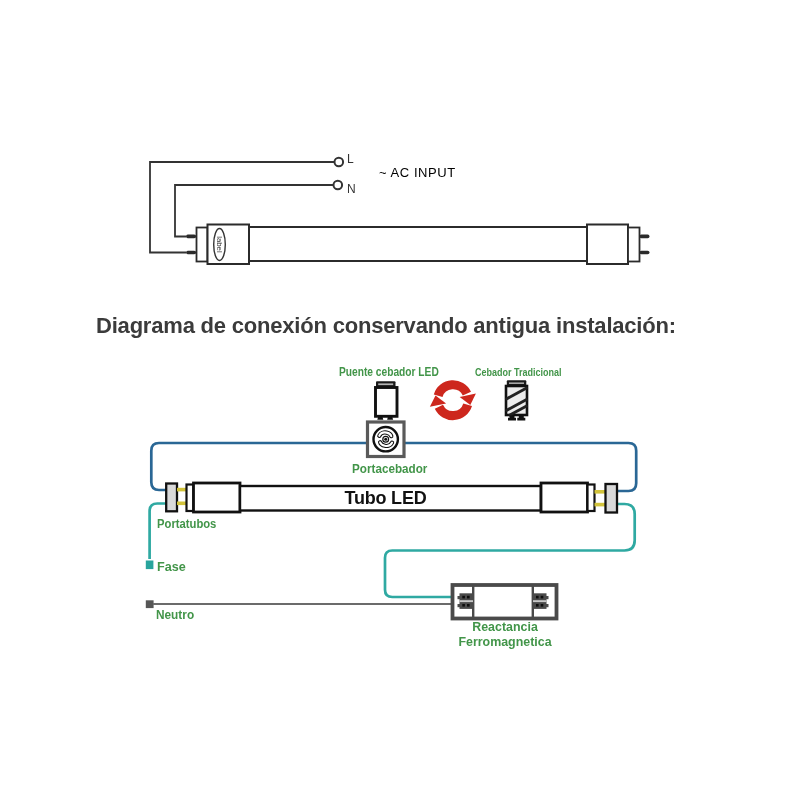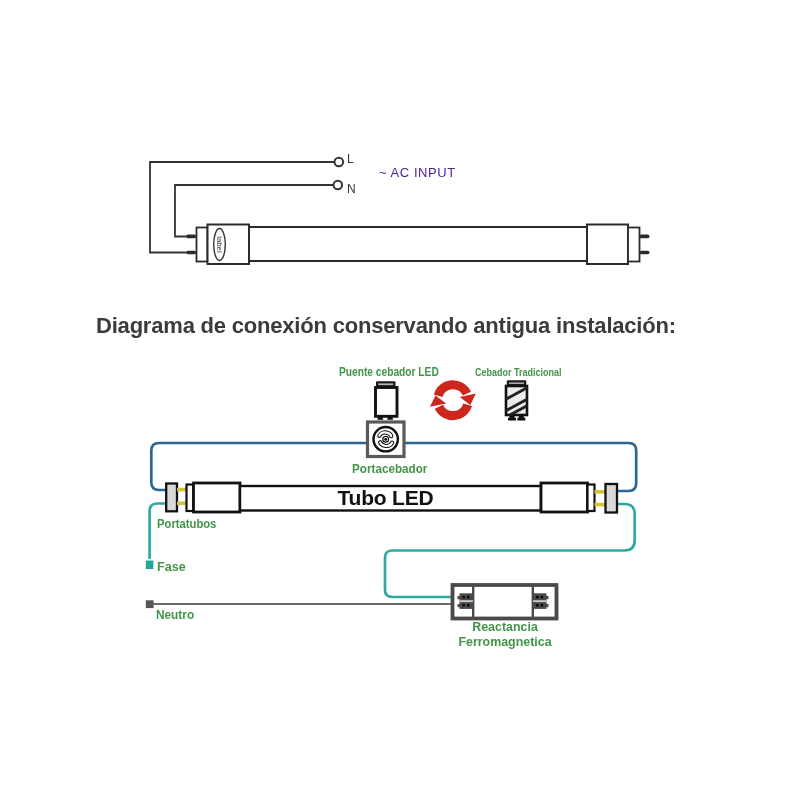"~ AC INPUT" div.abs { color: #4c1d95 -> #000000 }
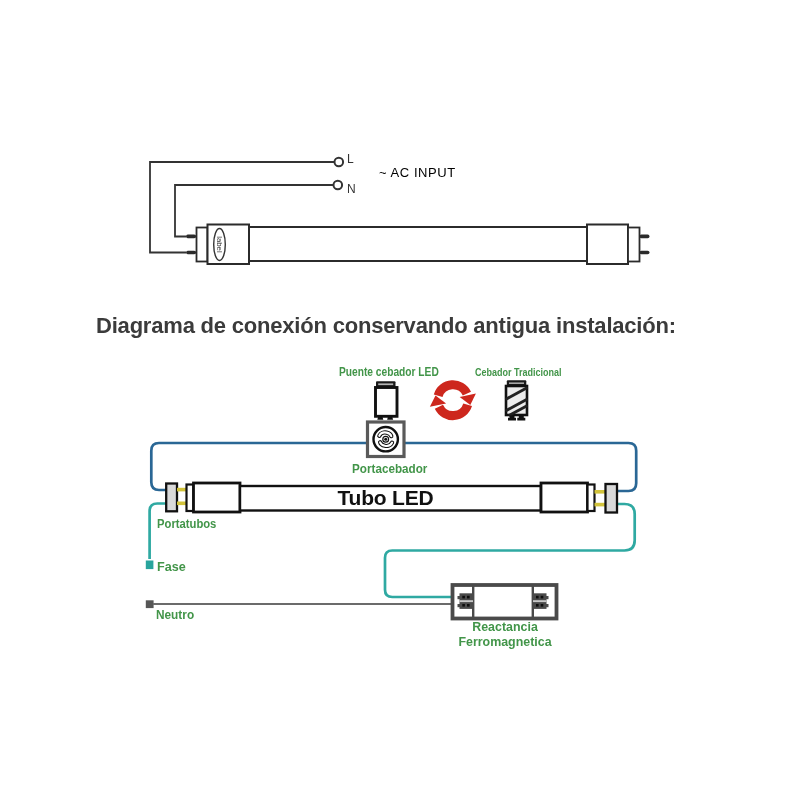"Tubo LED" div.abs { font-size: 21px -> 18px }
